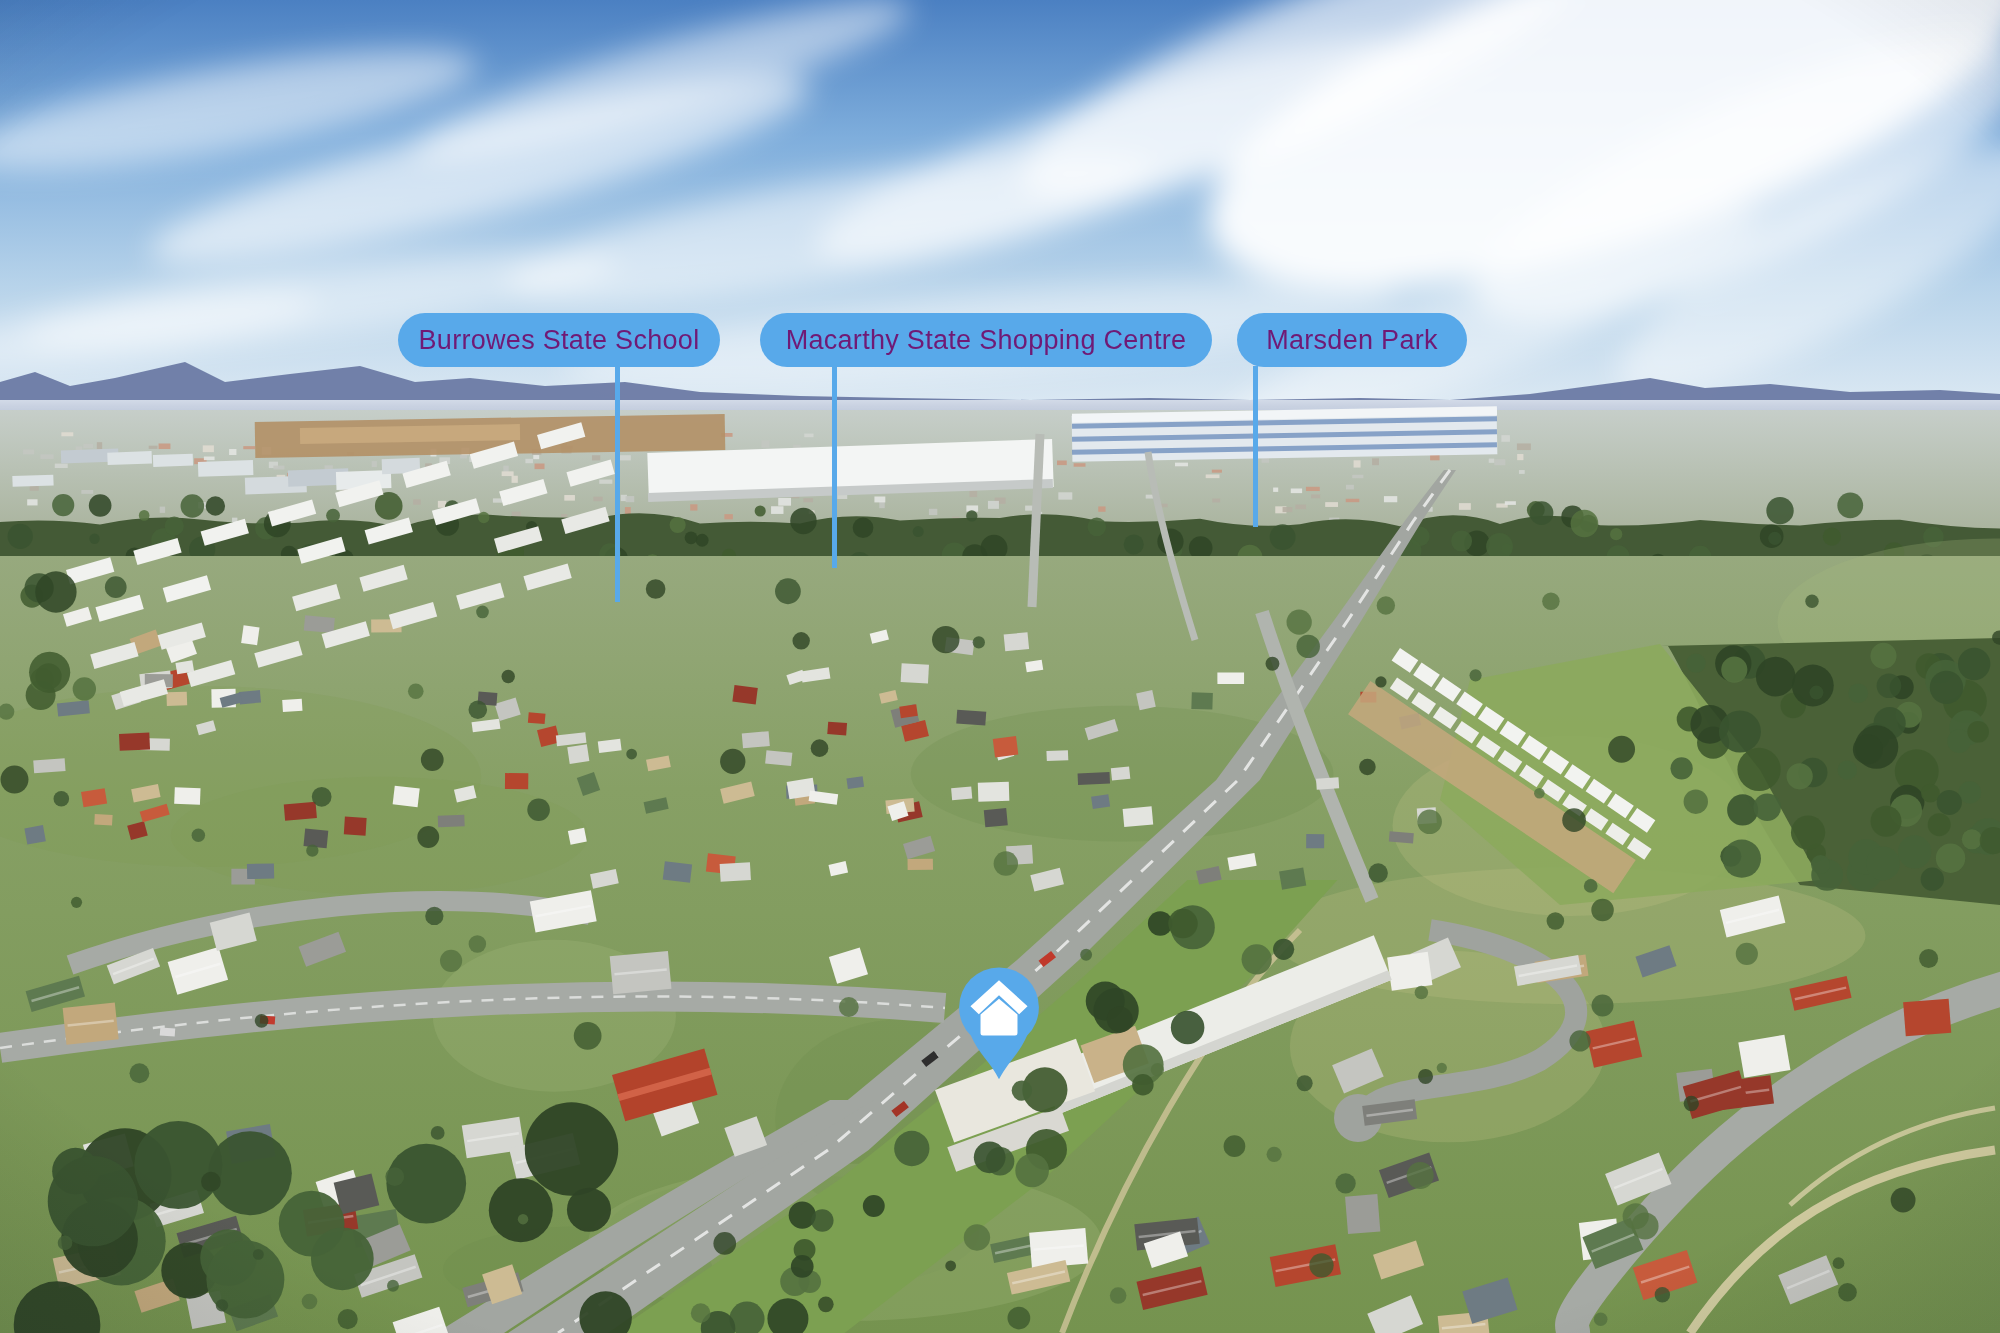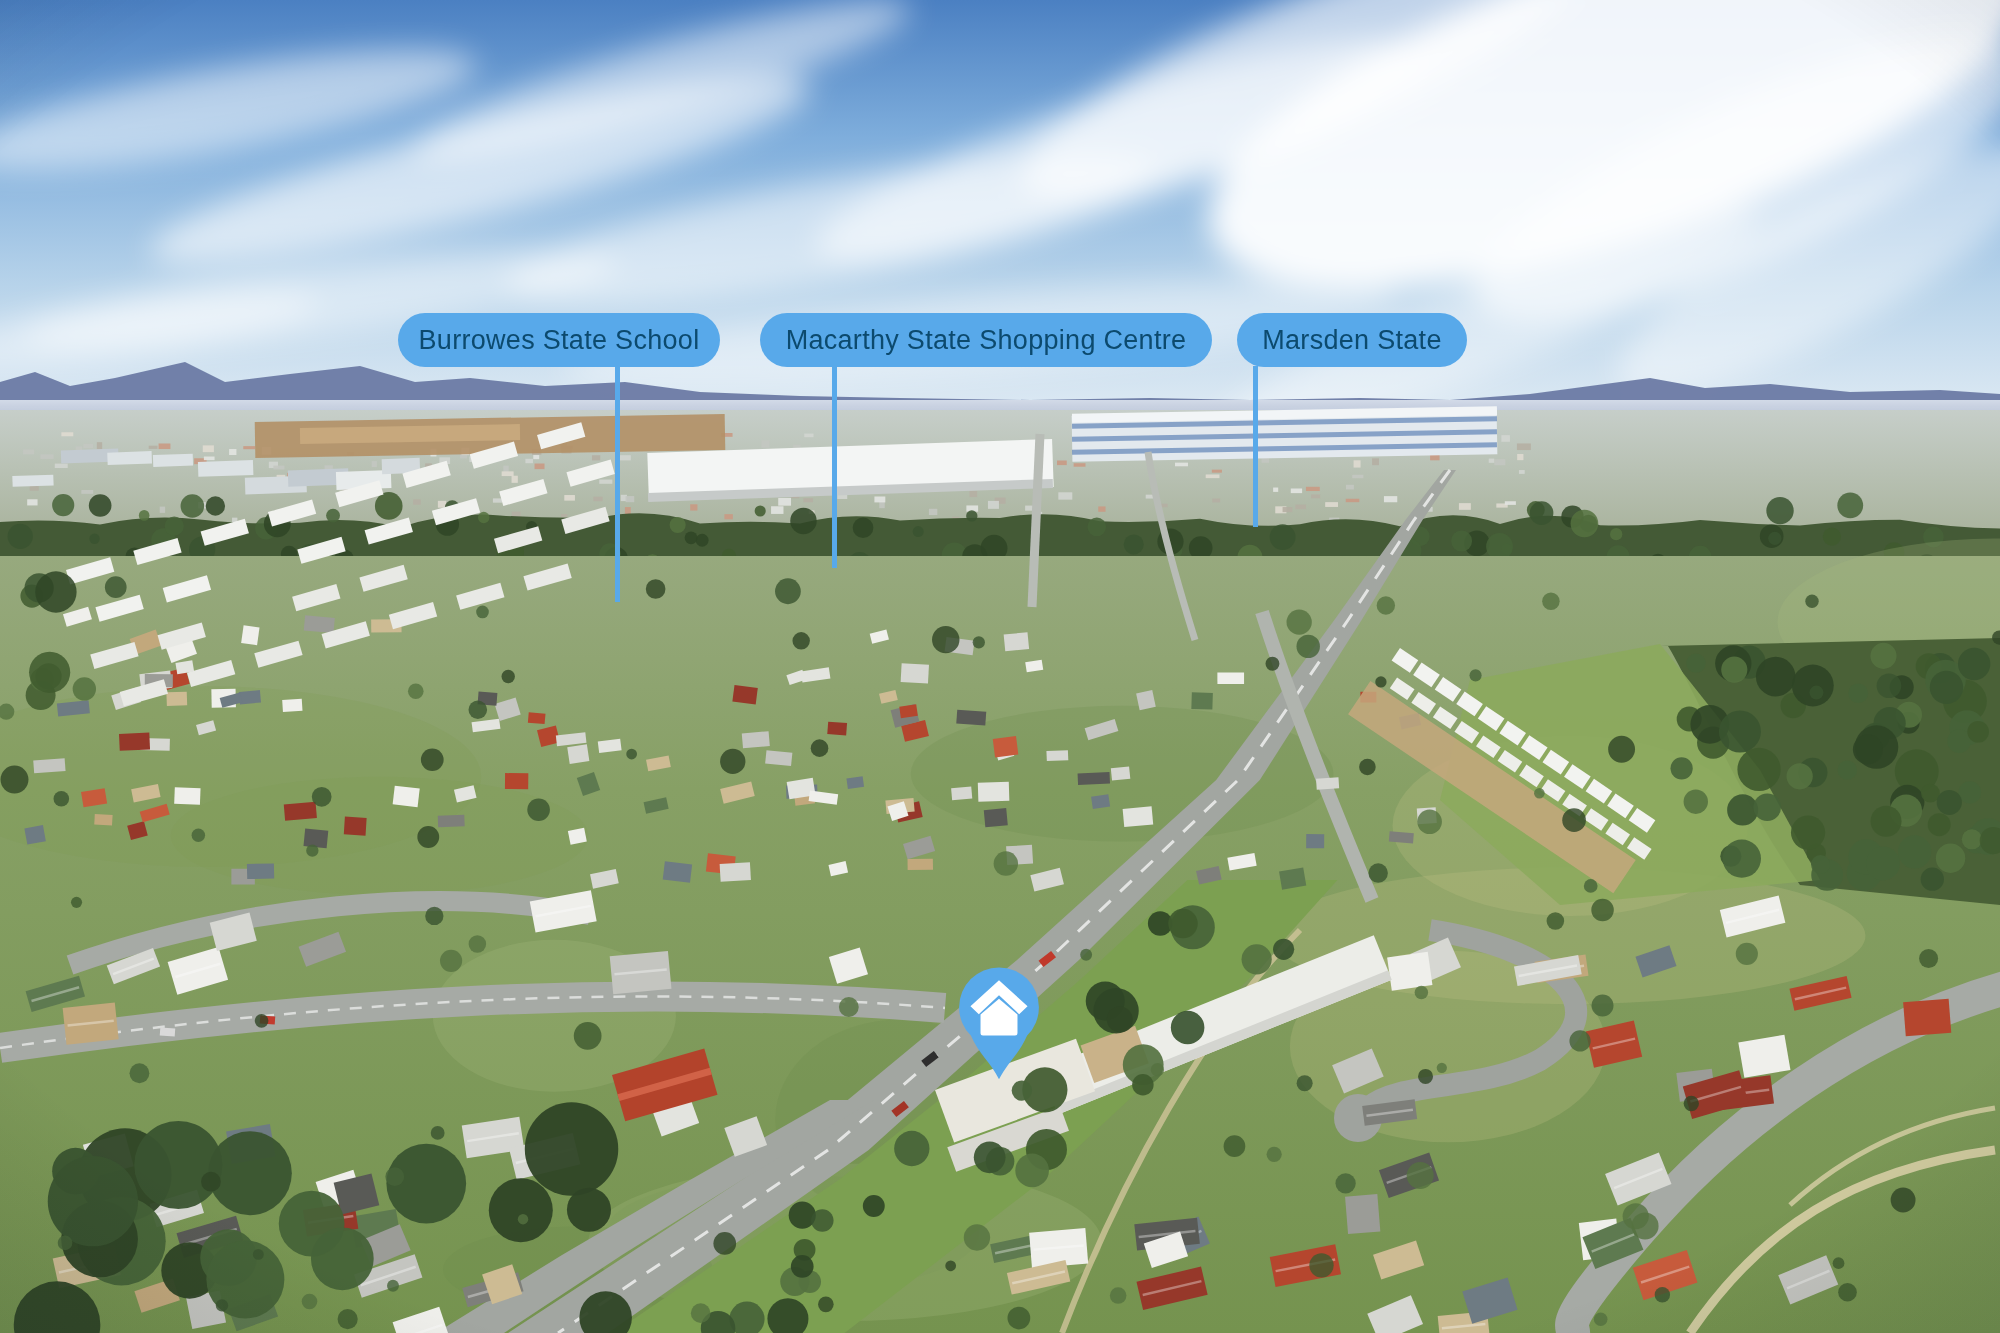"Burrowes State School" .label { color: #0c4a6e -> #701a75 }
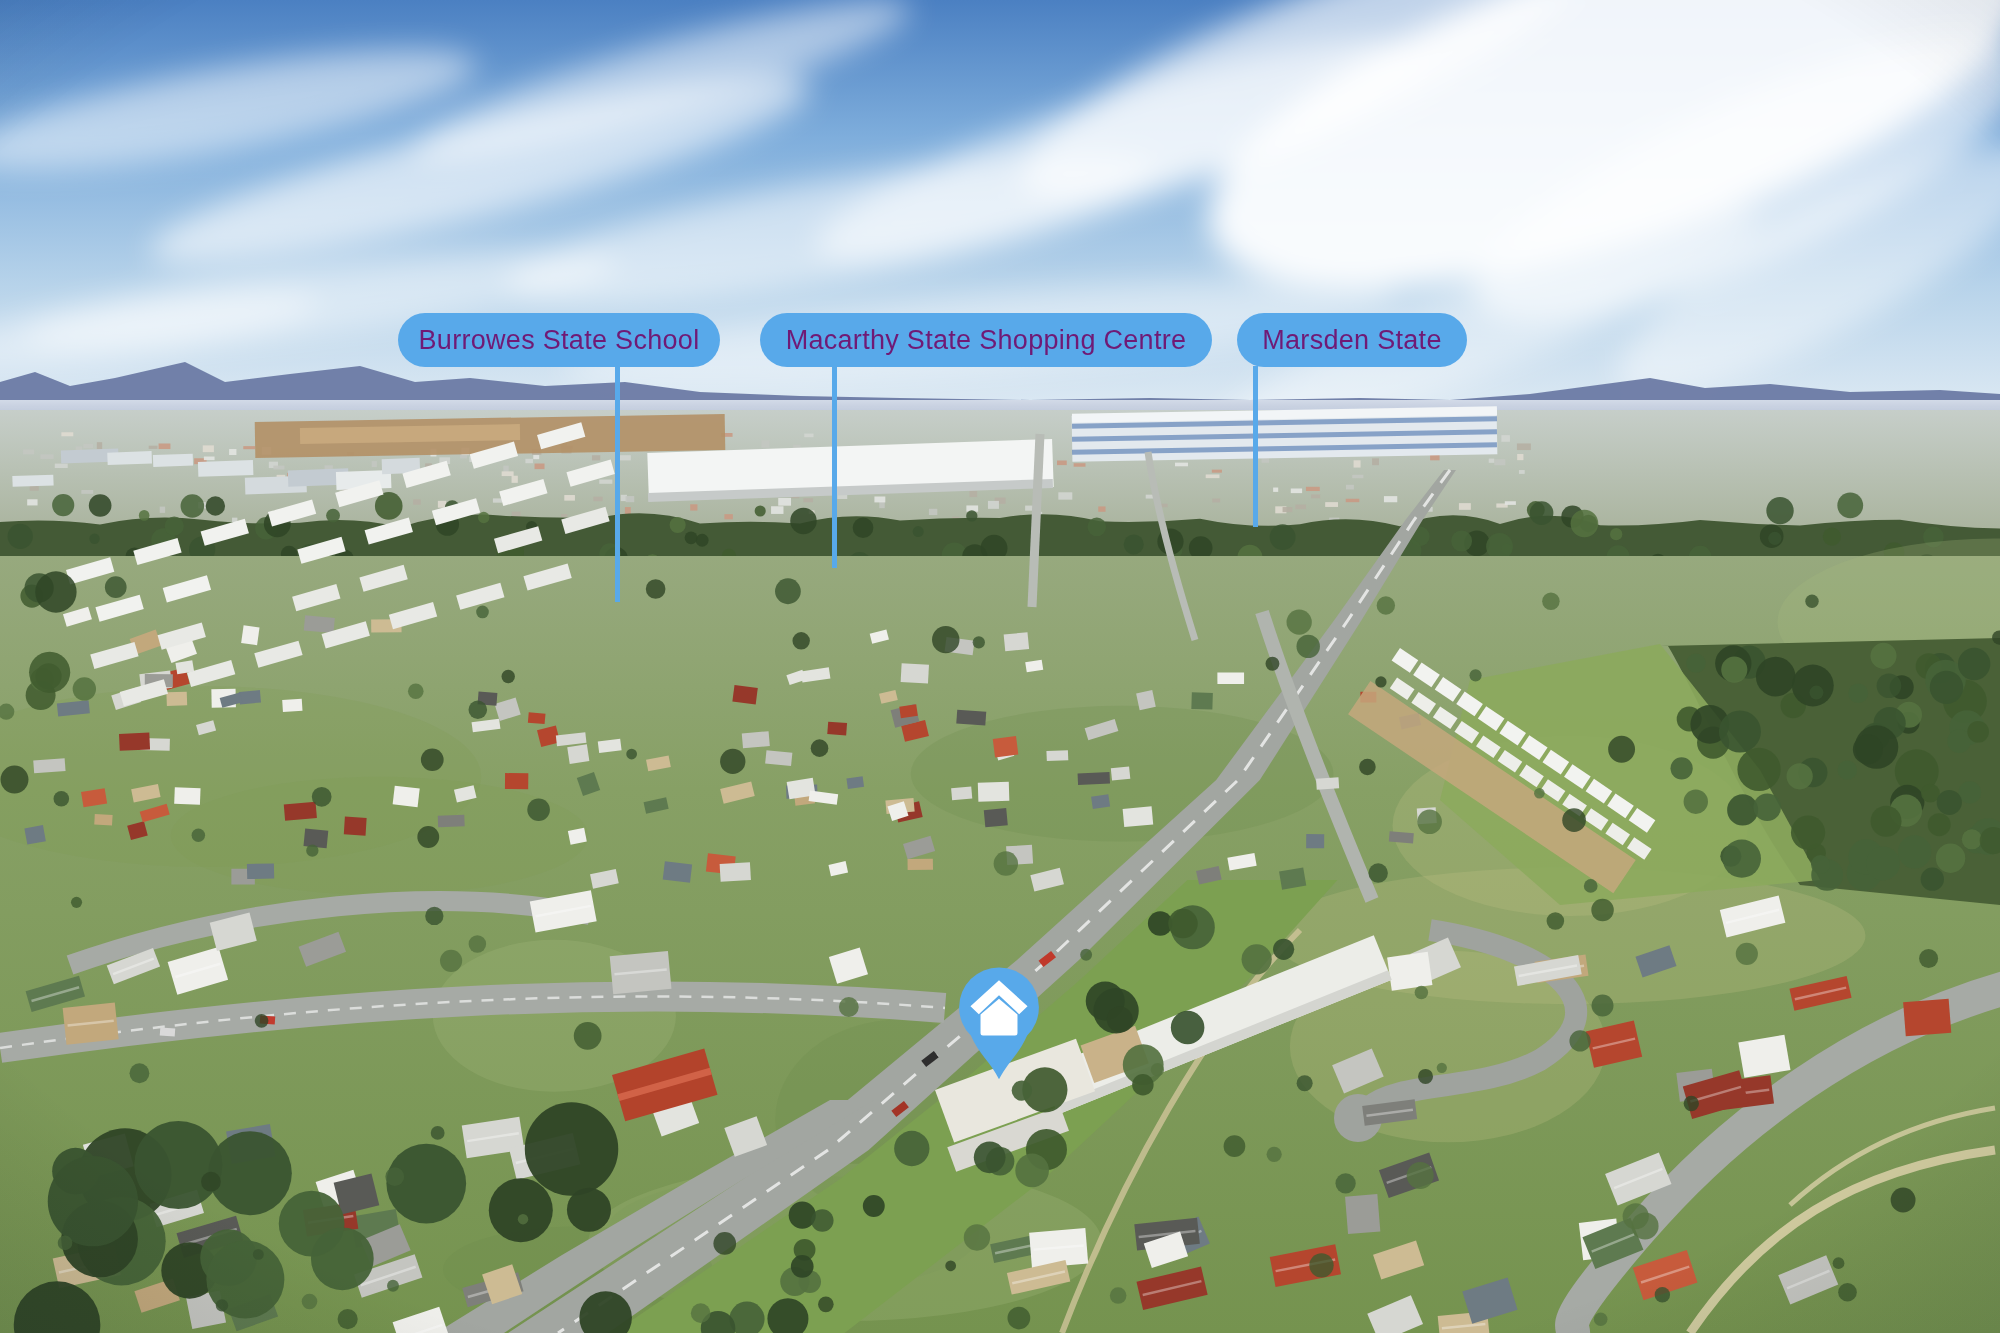"Marsden State" span { text: State -> Park }
